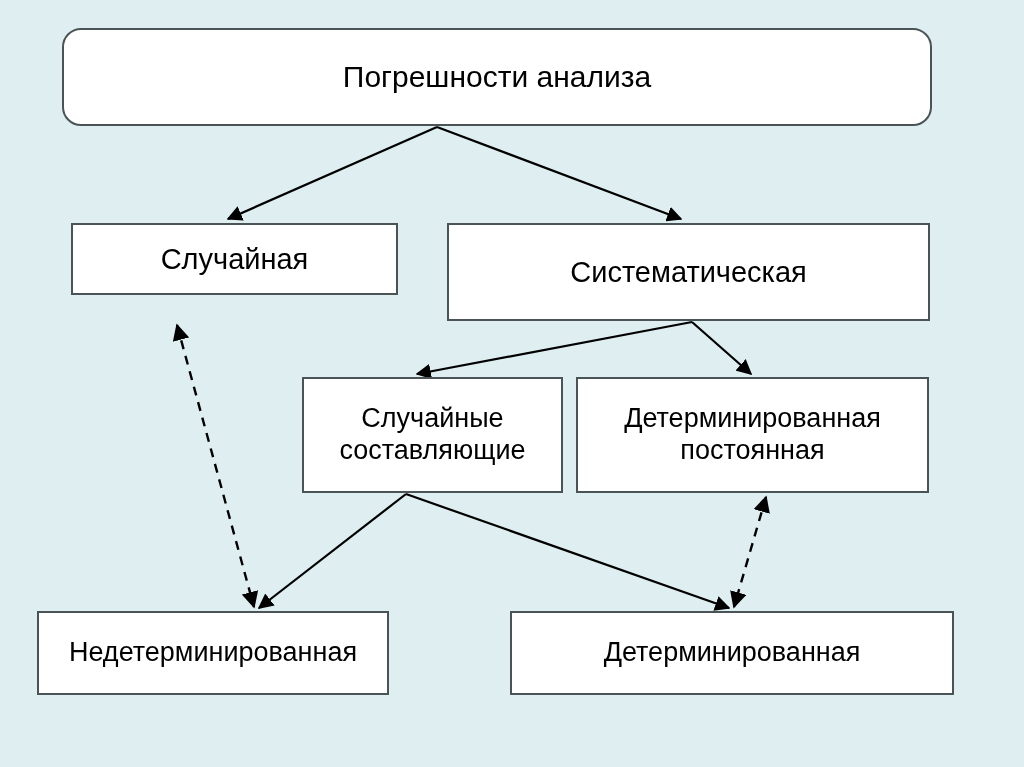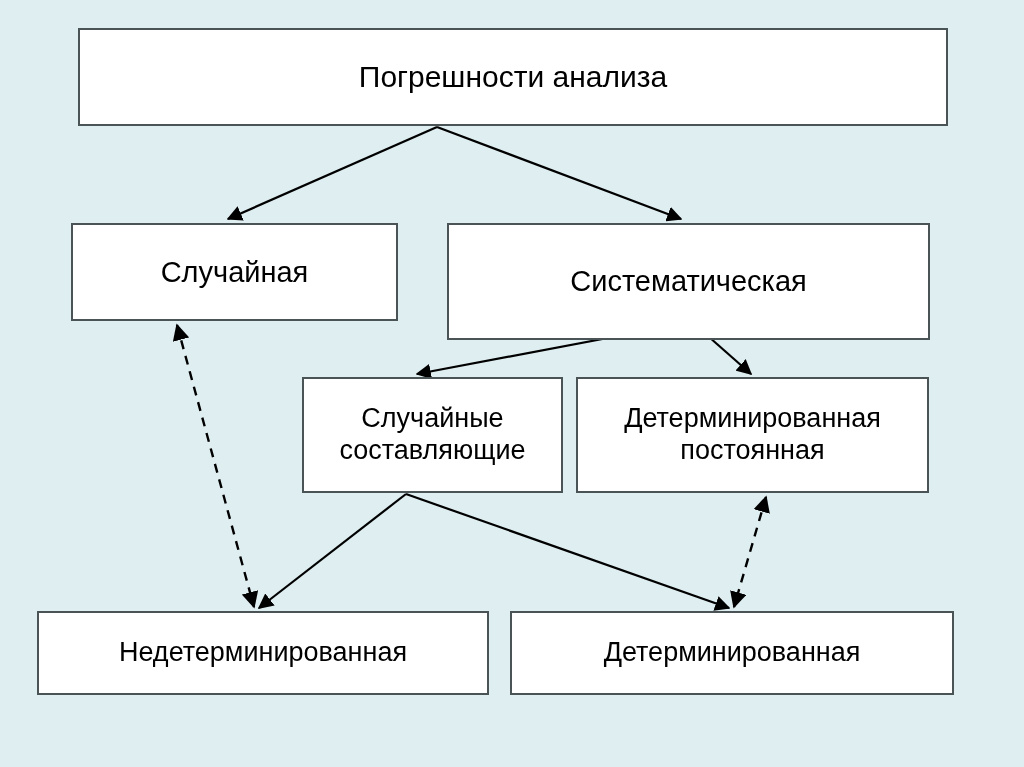"Погрешности анализа" #n-root { border-radius: none -> 19px; left: 78px -> 62px }
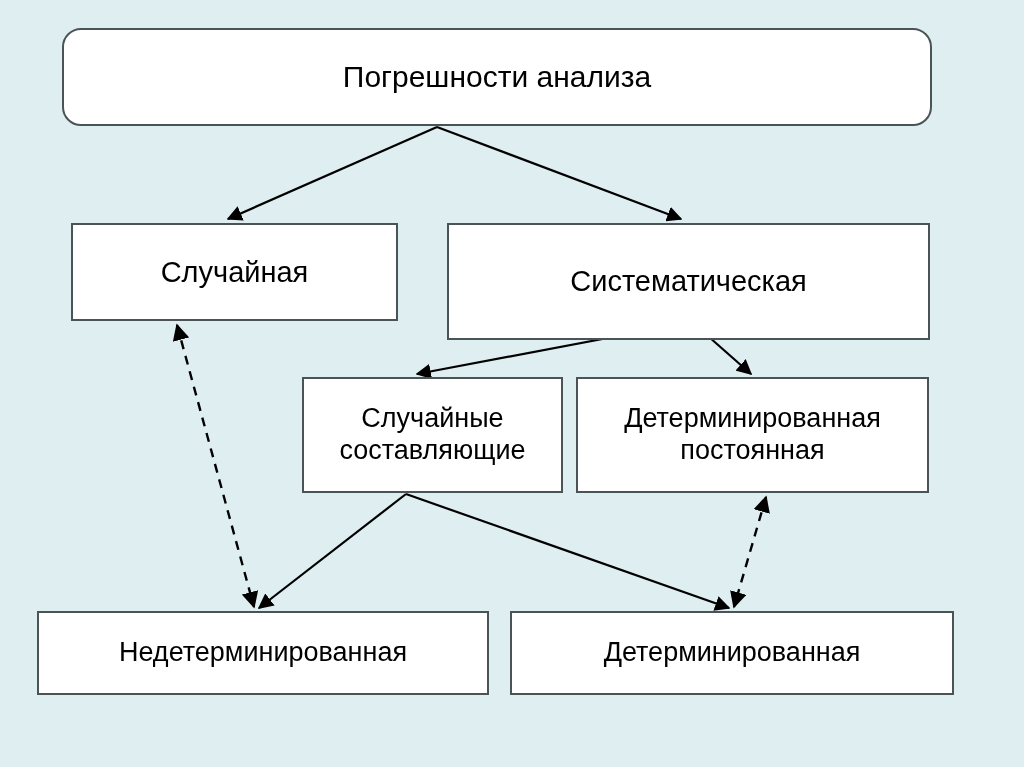"Случайная" #n-random { height: 98px -> 72px }
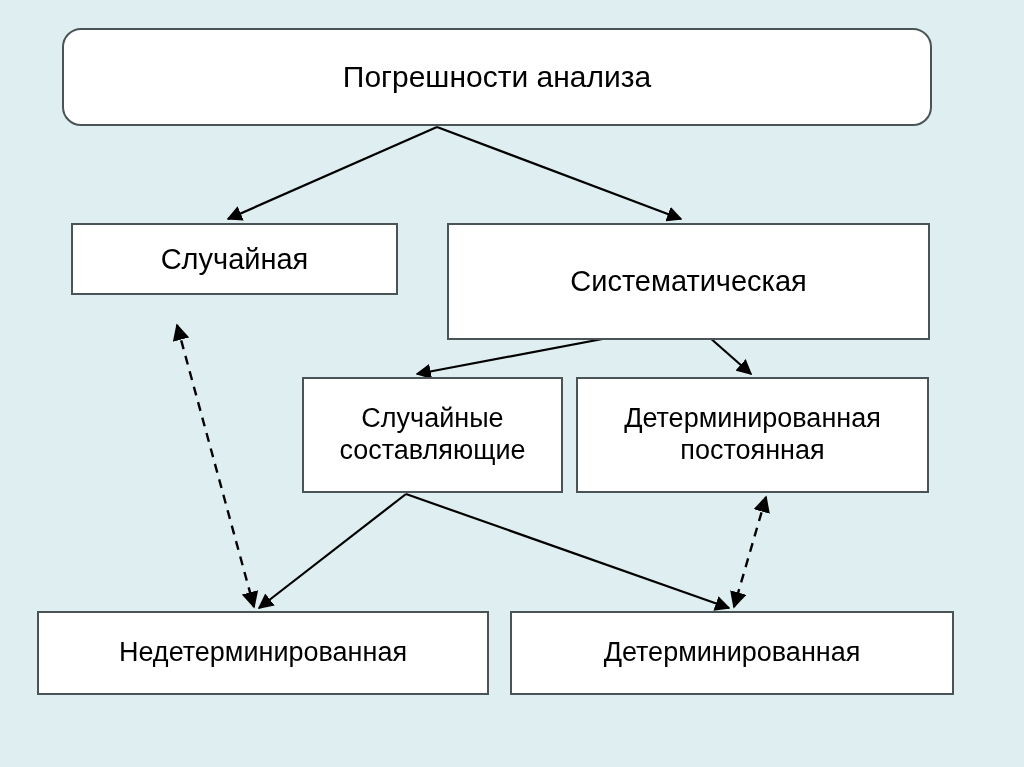"Систематическая" #n-systematic { height: 117px -> 98px }
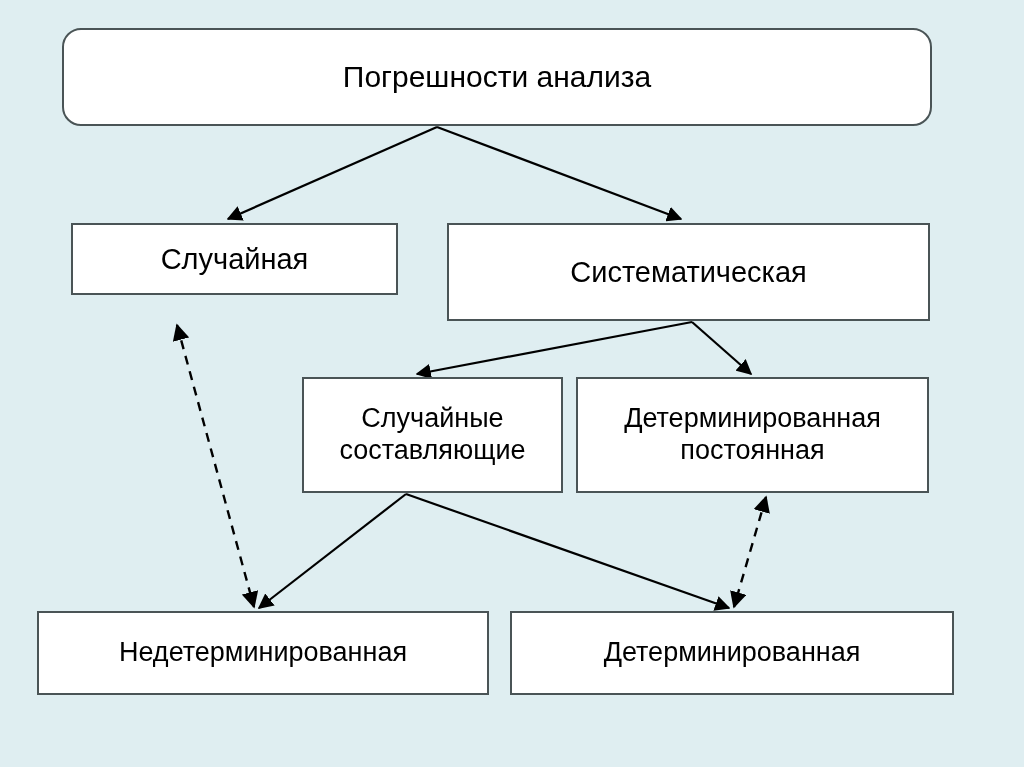"Недетерминированная" #n-nondetermined { width: 452px -> 352px }
